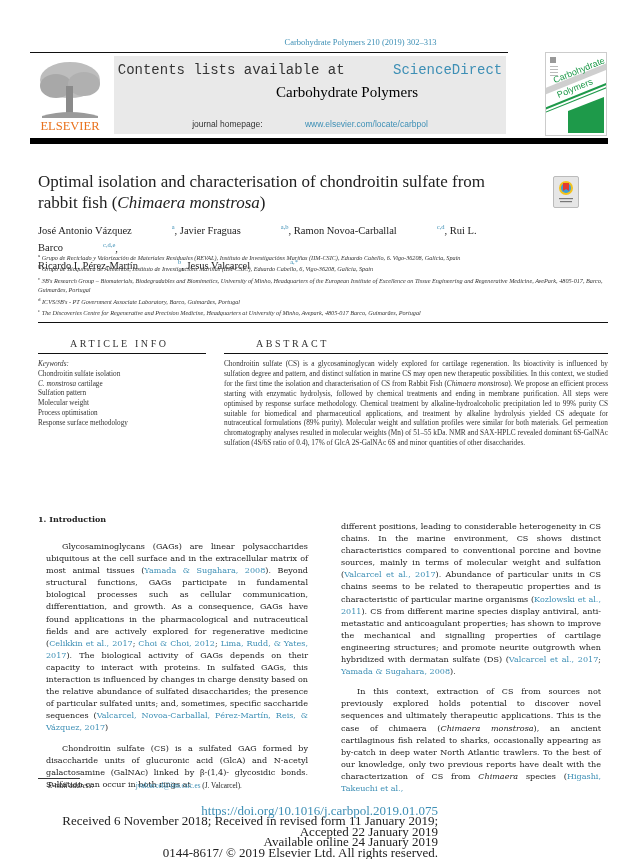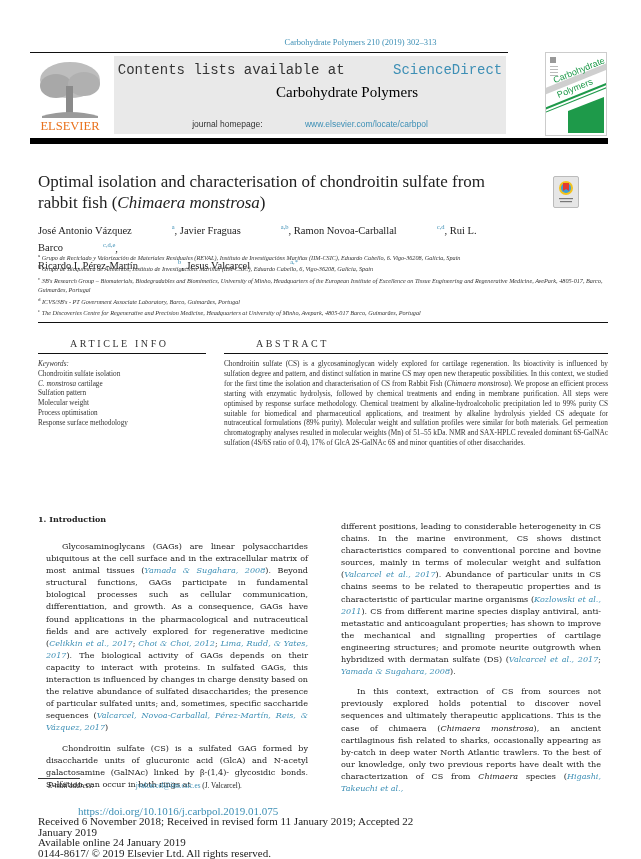"Yamada & Sugahara, 2008" .cite { font-style: italic -> none }
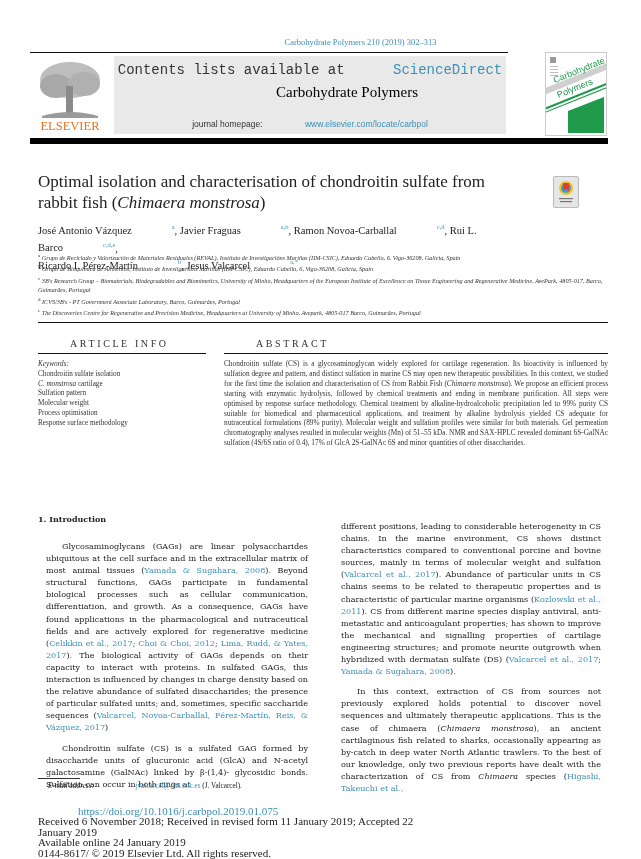"https://doi.org/10.1016/j.carbpol.2019.0" #pubinfo { font-size: 11px -> 13px; text-align: none -> right }
